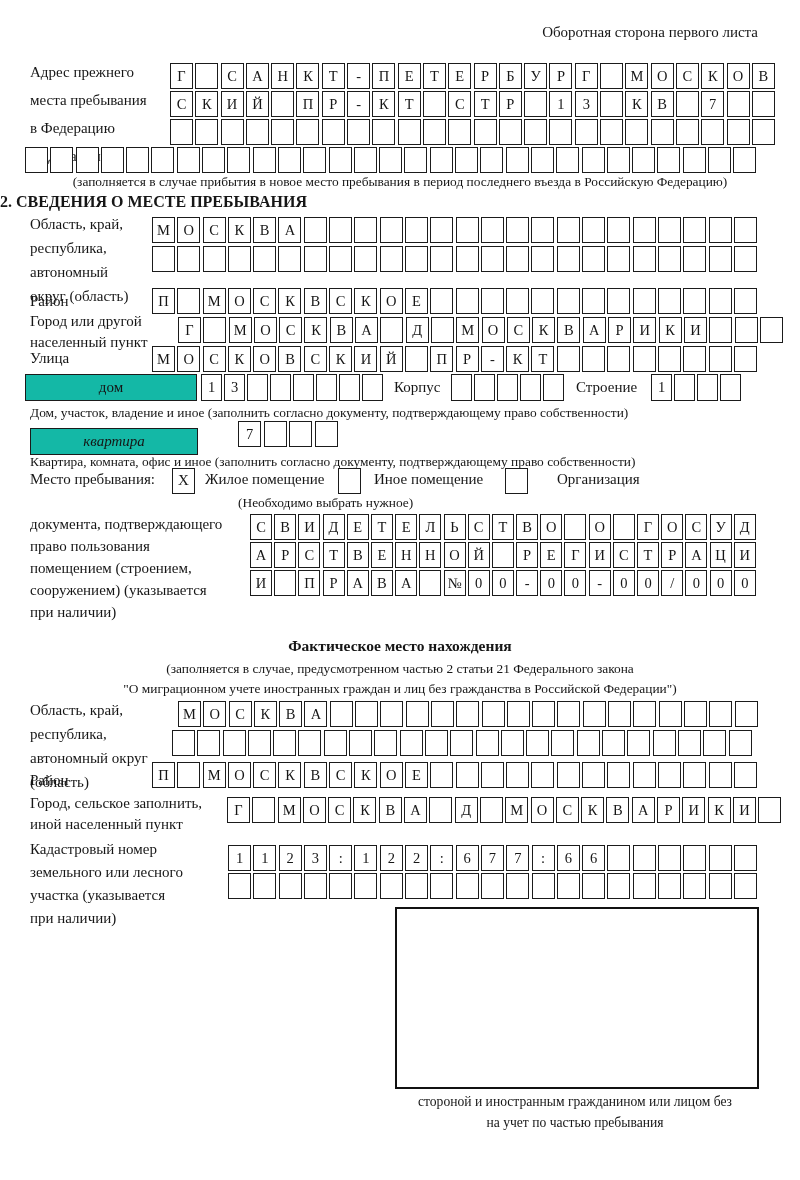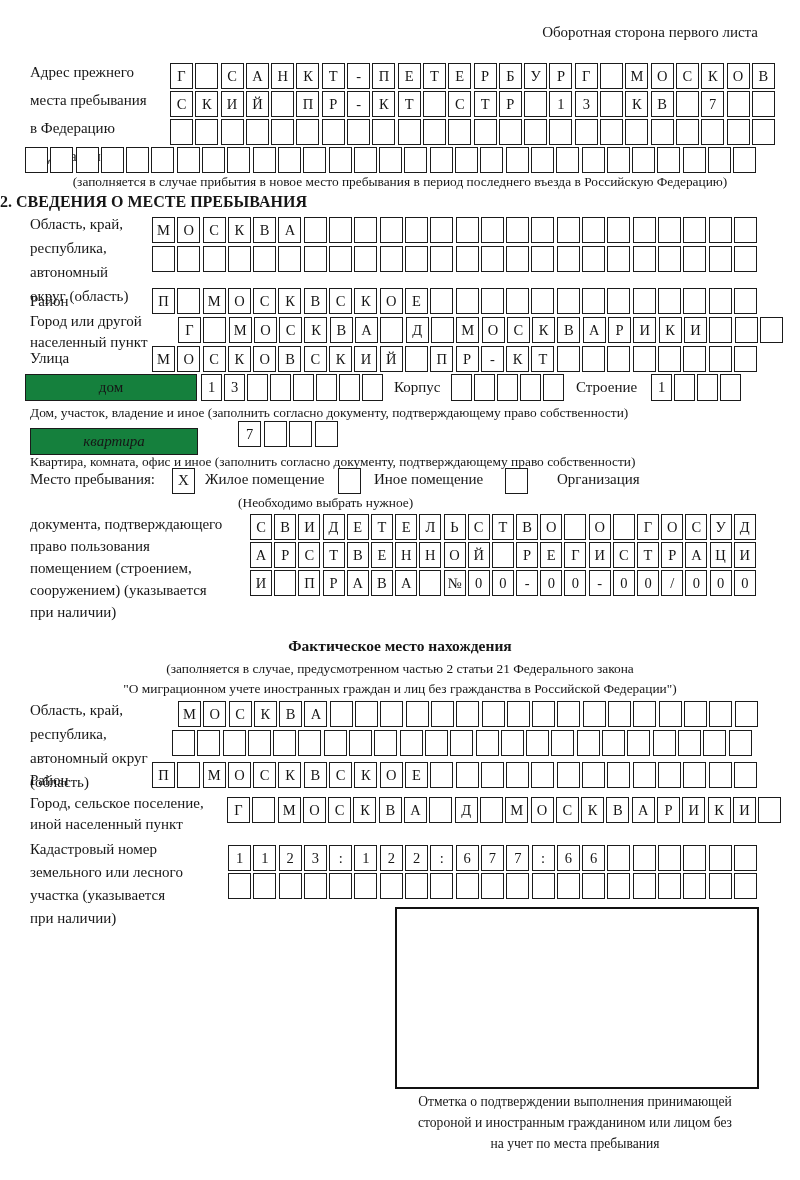"дом" .wbox { background: #15803d -> #14b8a6 }
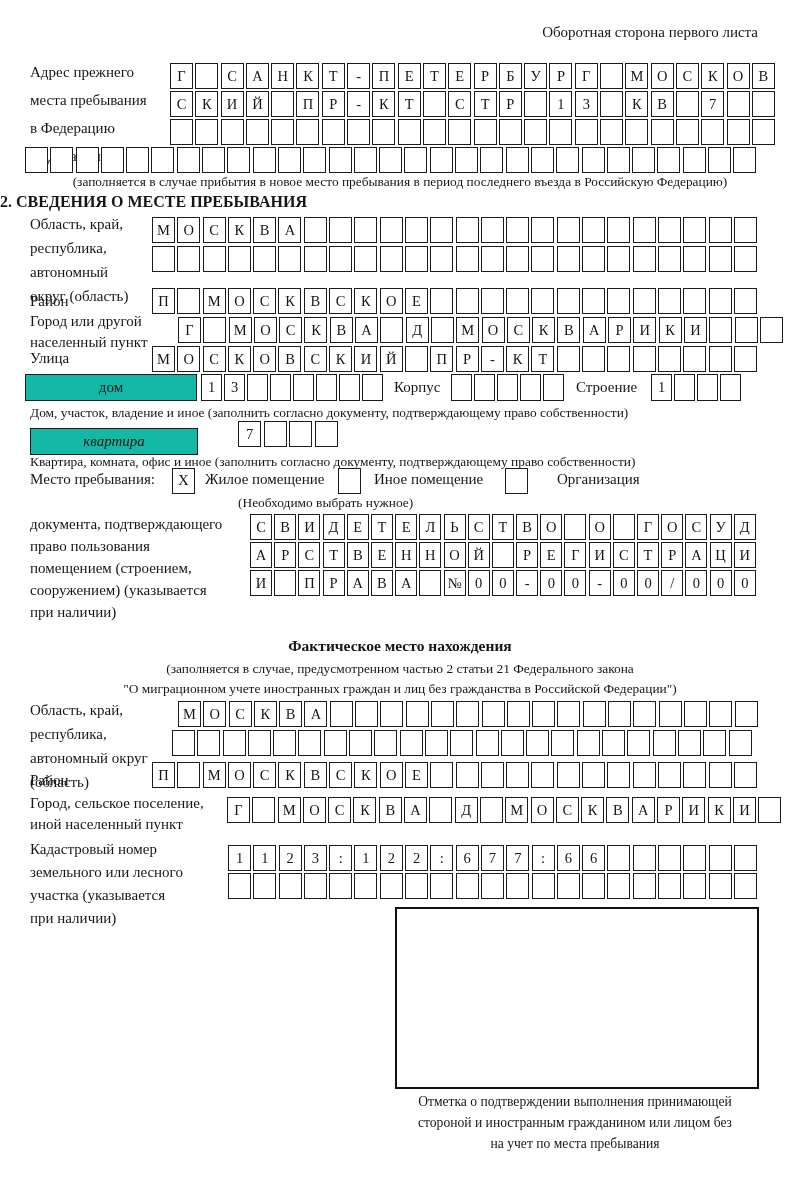"Город, сельское поселение," div { text: поселение -> заполнить }
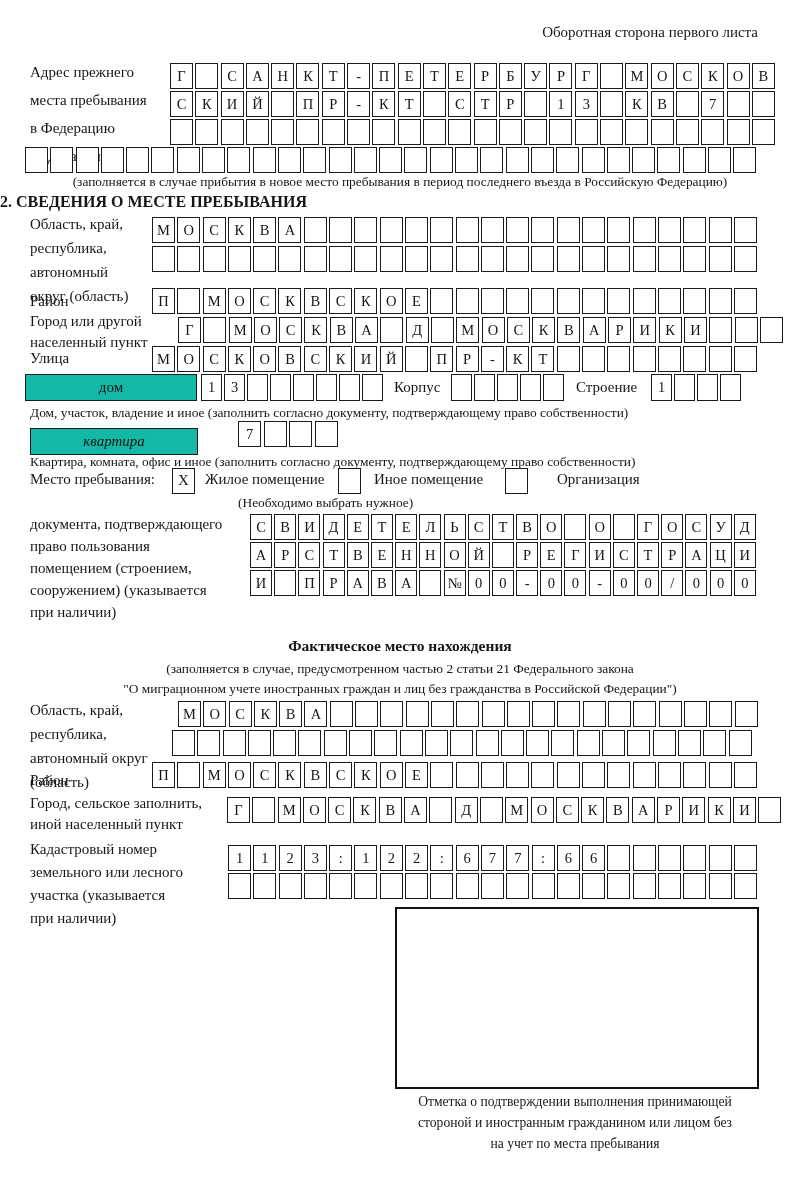"Отметка о подтверждении выполнения" div { html: <div>Отметка о подтверждении выполнения принимающей</div> -> none }
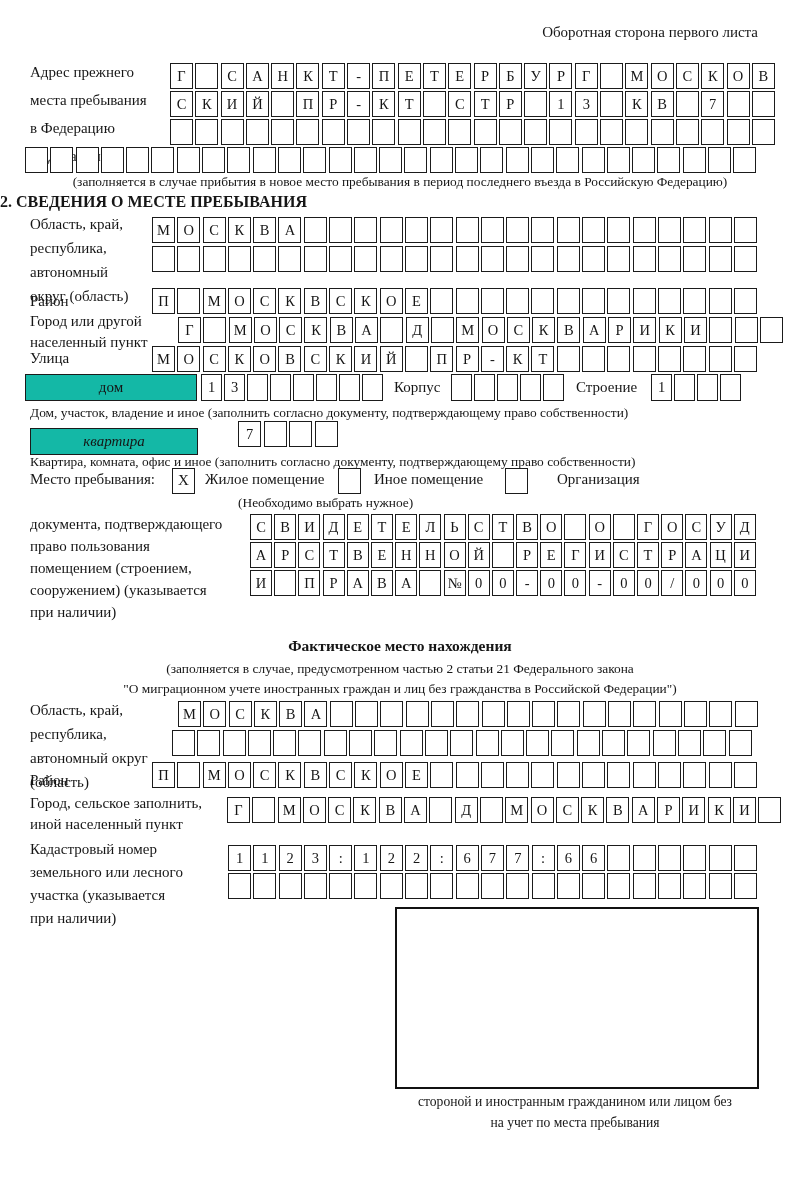"на учет по места пребывания" div { text: места -> частью }
